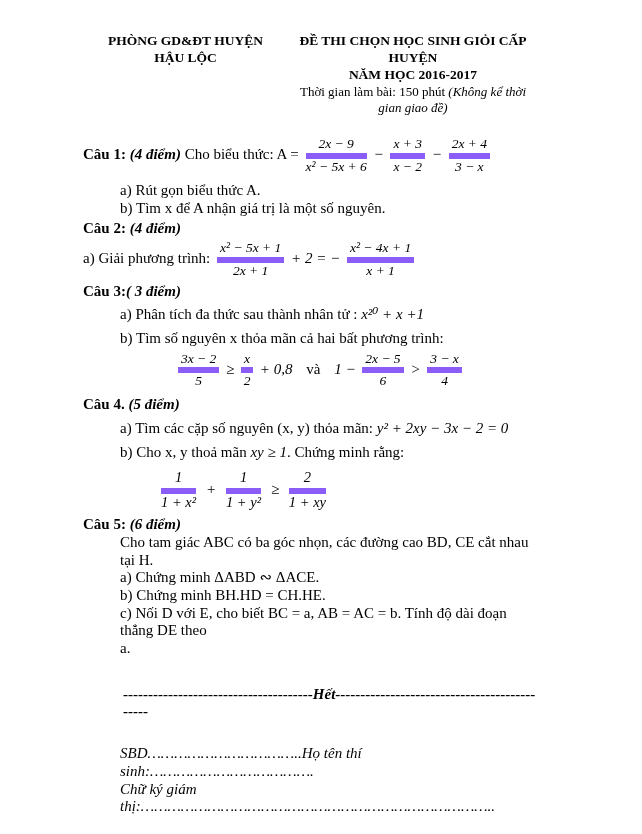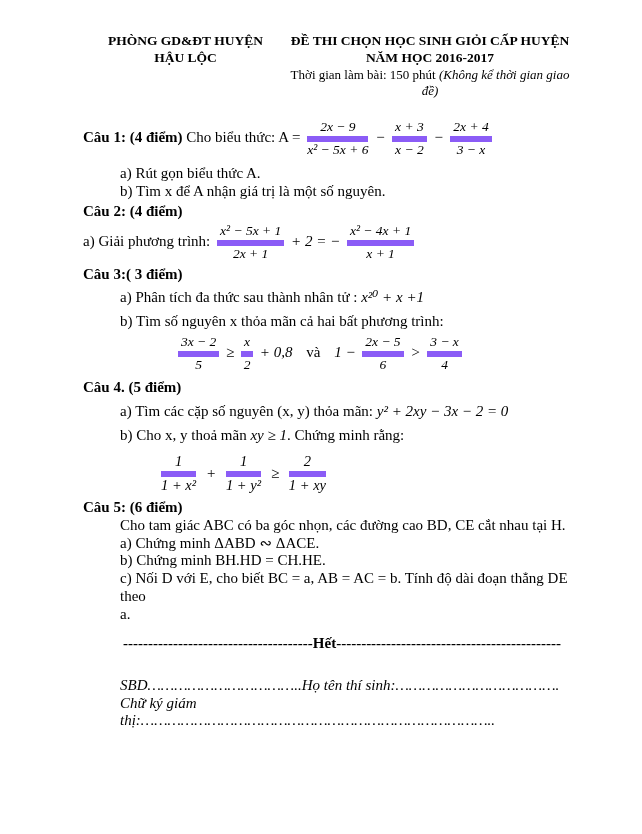"PHÒNG GD&ĐT HUYỆN" .page { padding: 33px 70px 0 83px -> 33px 104px 0 83px }
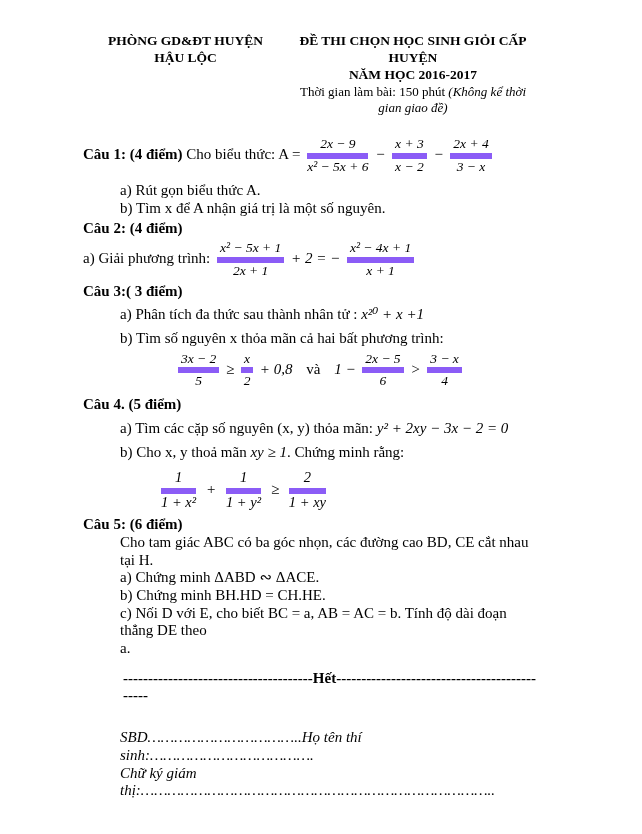"(4 điểm)" .bi { font-style: none -> italic }
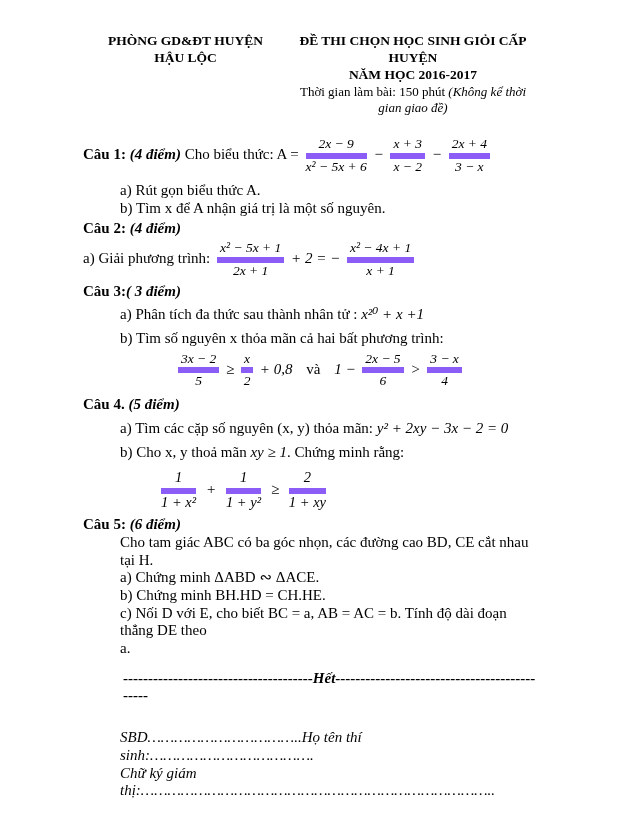"--------------------------------------Hế" .het-line { margin-top: 12px -> 28px }
